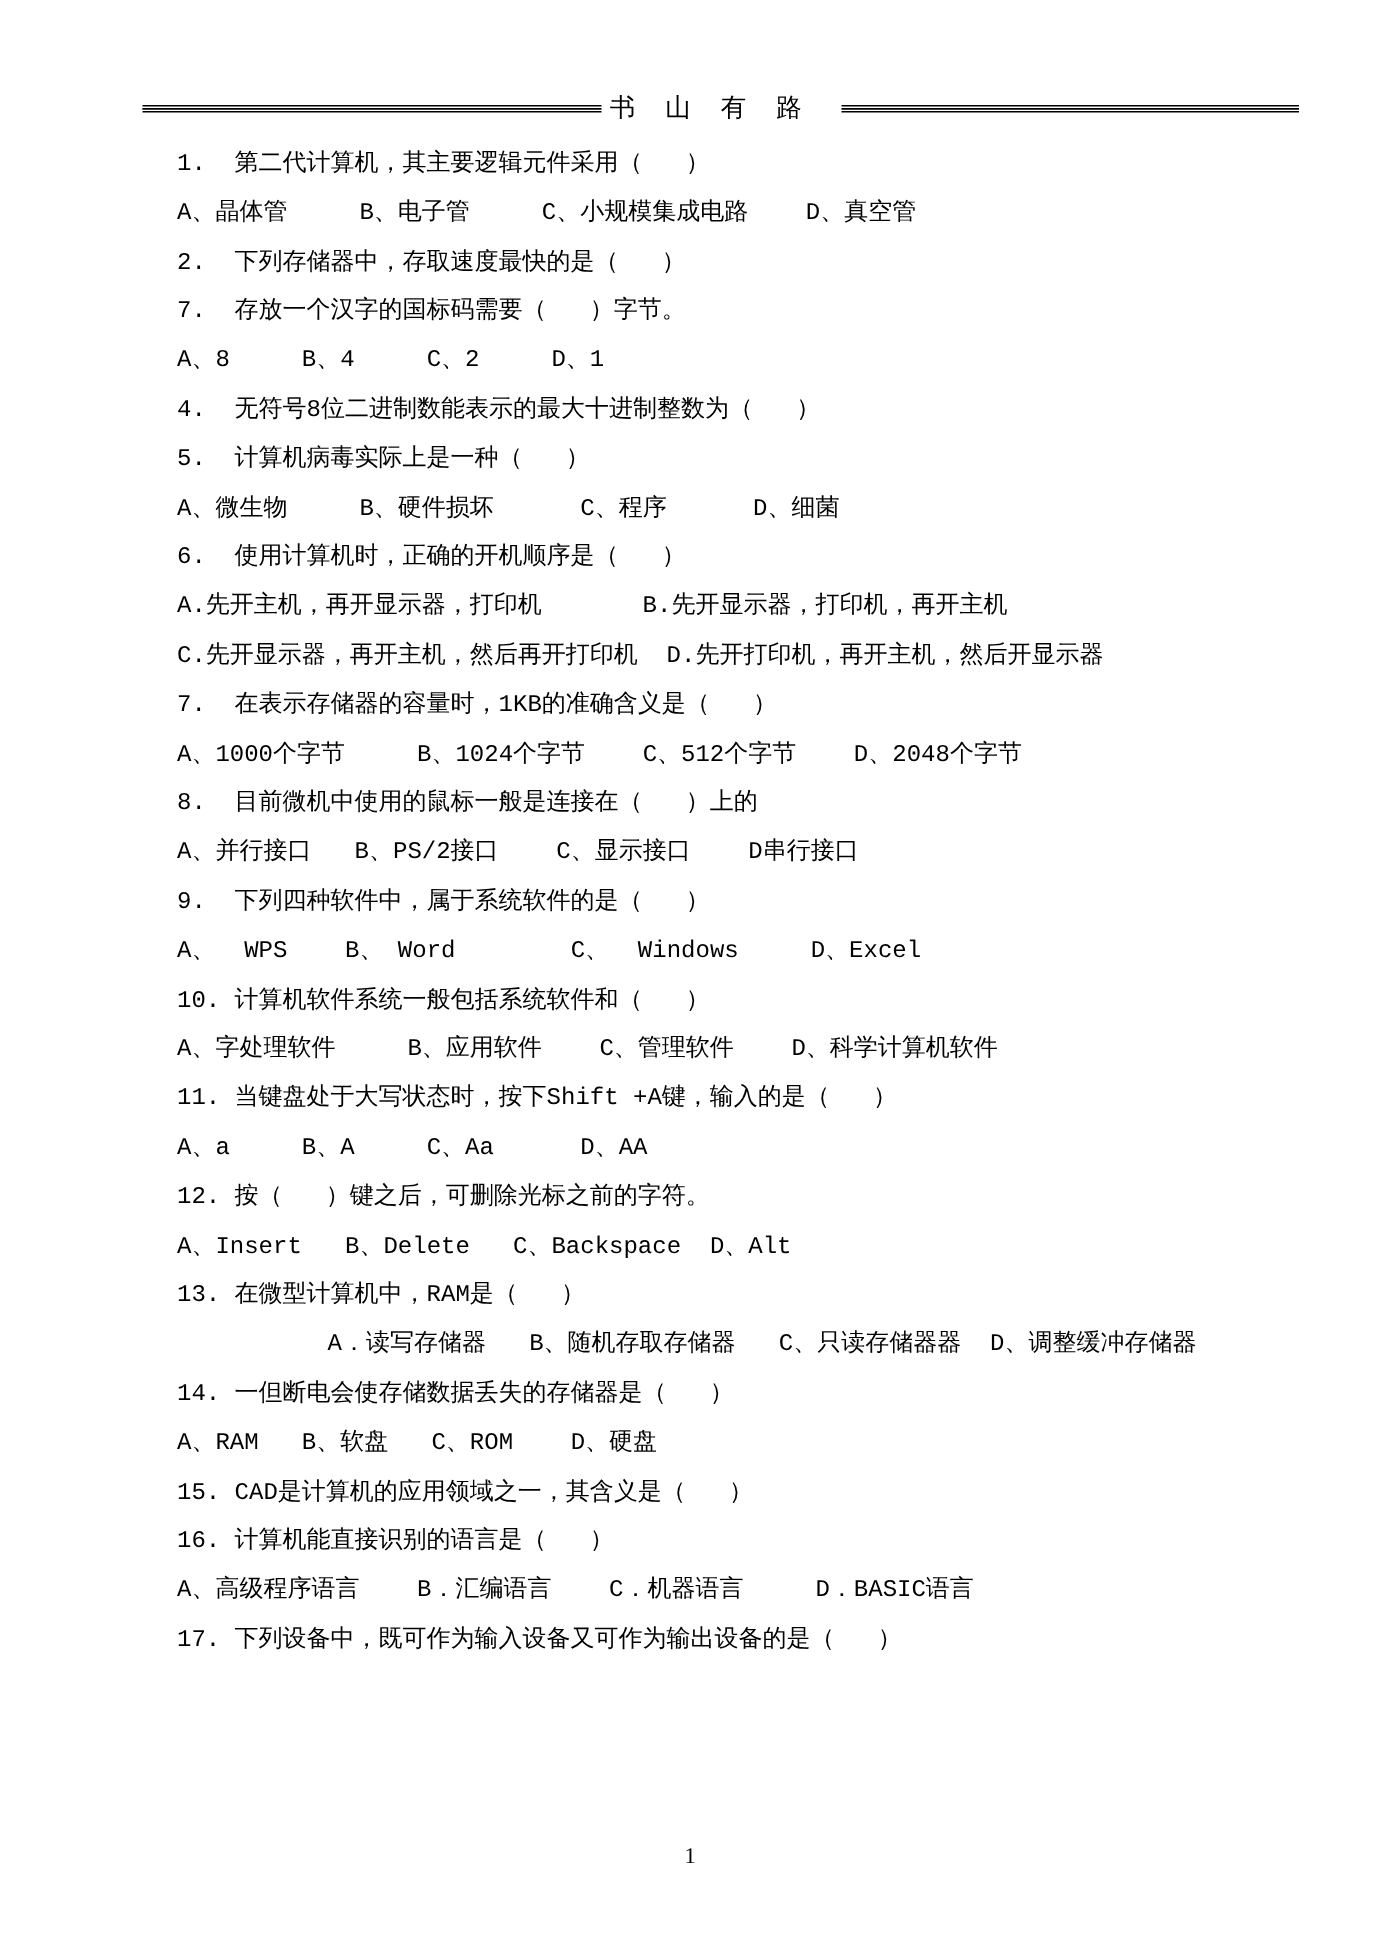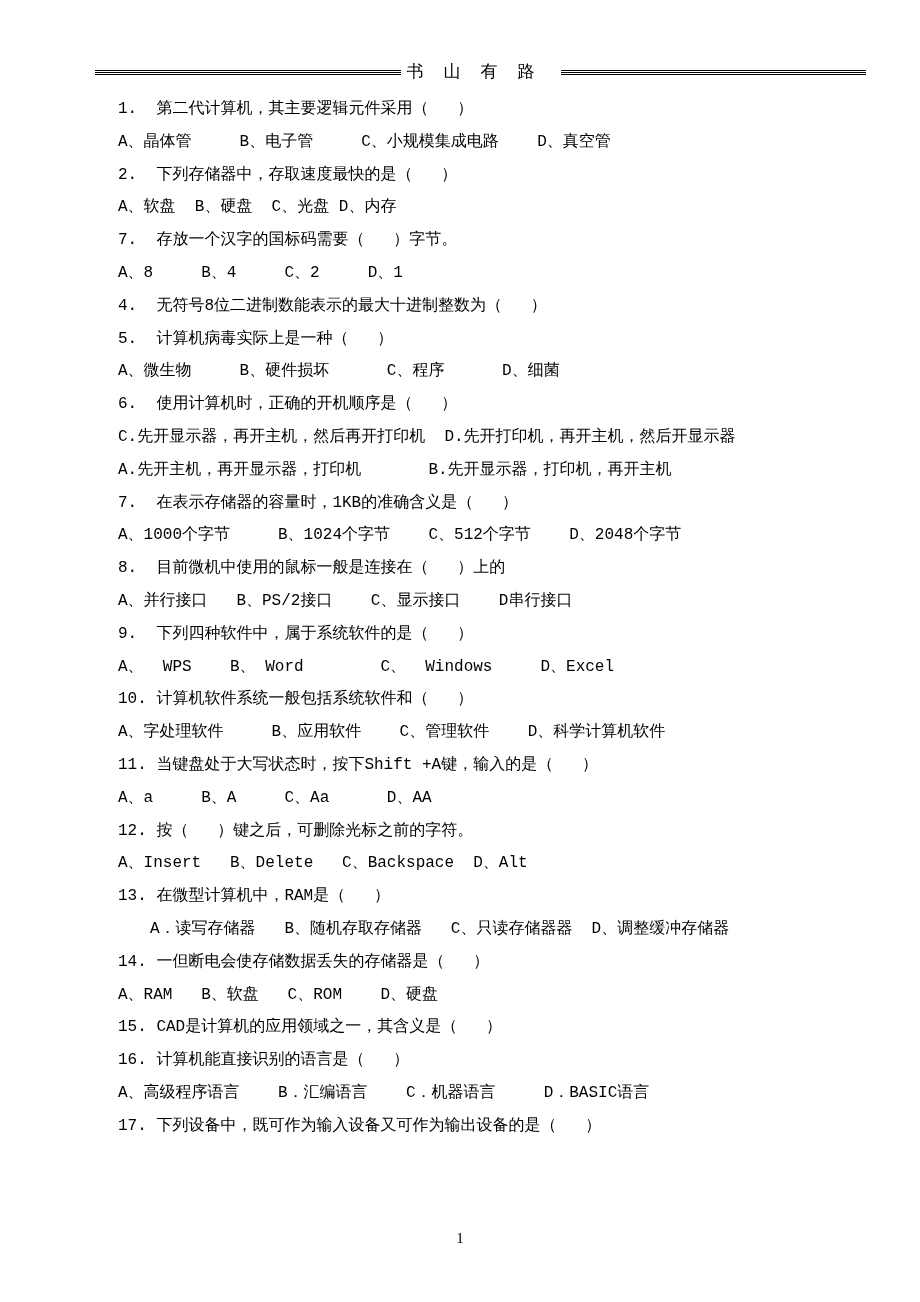"A、软盘 B、硬盘 C、光盘 D、内存" div.line { html: <div>A、软盘 B、硬盘 C、光盘 D、内存</div> -> none }
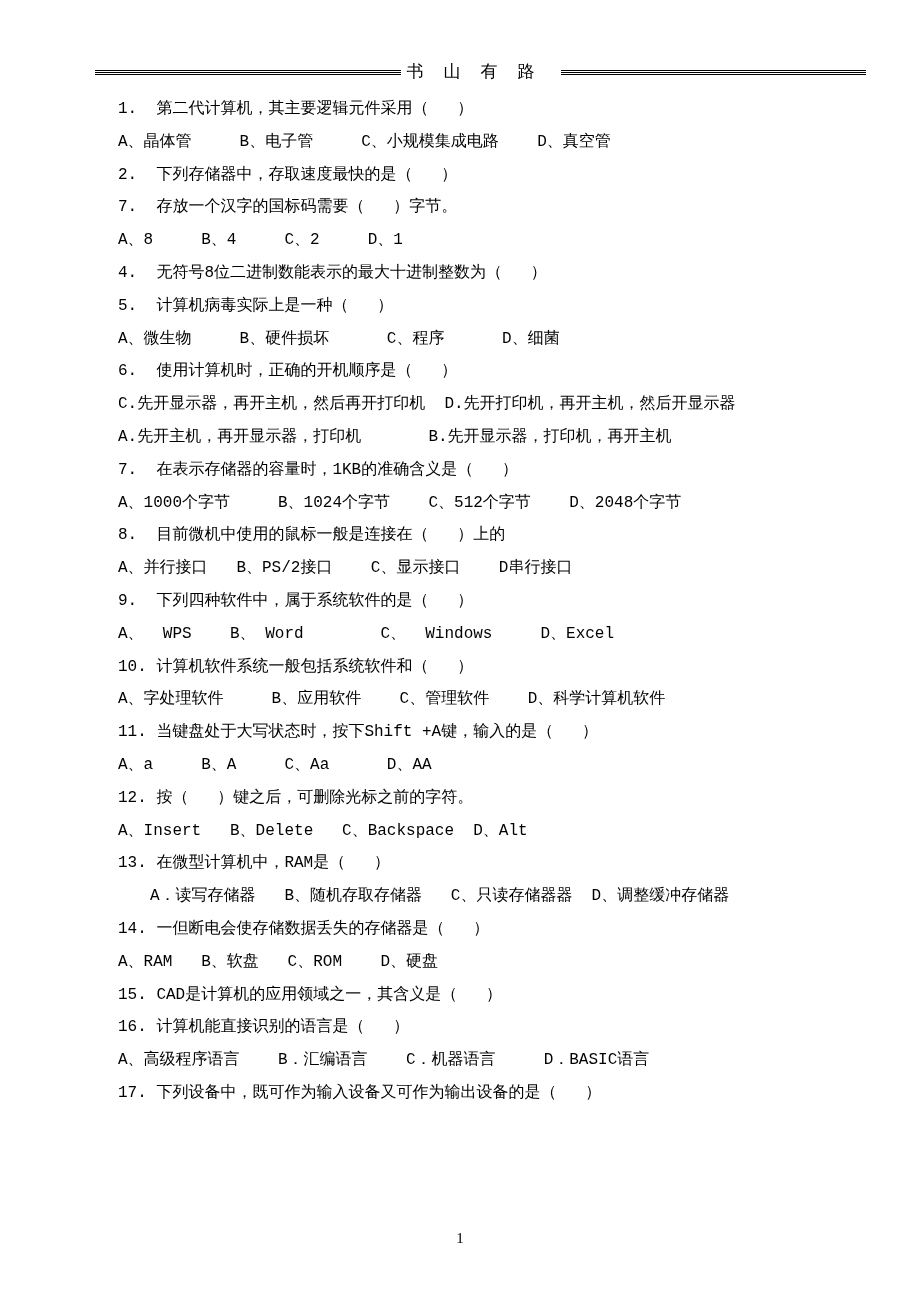"C.先开显示器，再开主机，然后再开打印机 D.先开打印机，再开主机，然后开显示器" div.line { order: before "A.先开主机，再开显示器，打印机 B.先开显示器，打印机，再开主机" -> after "A.先开主机，再开显示器，打印机 B.先开显示器，打印机，再开主机" }
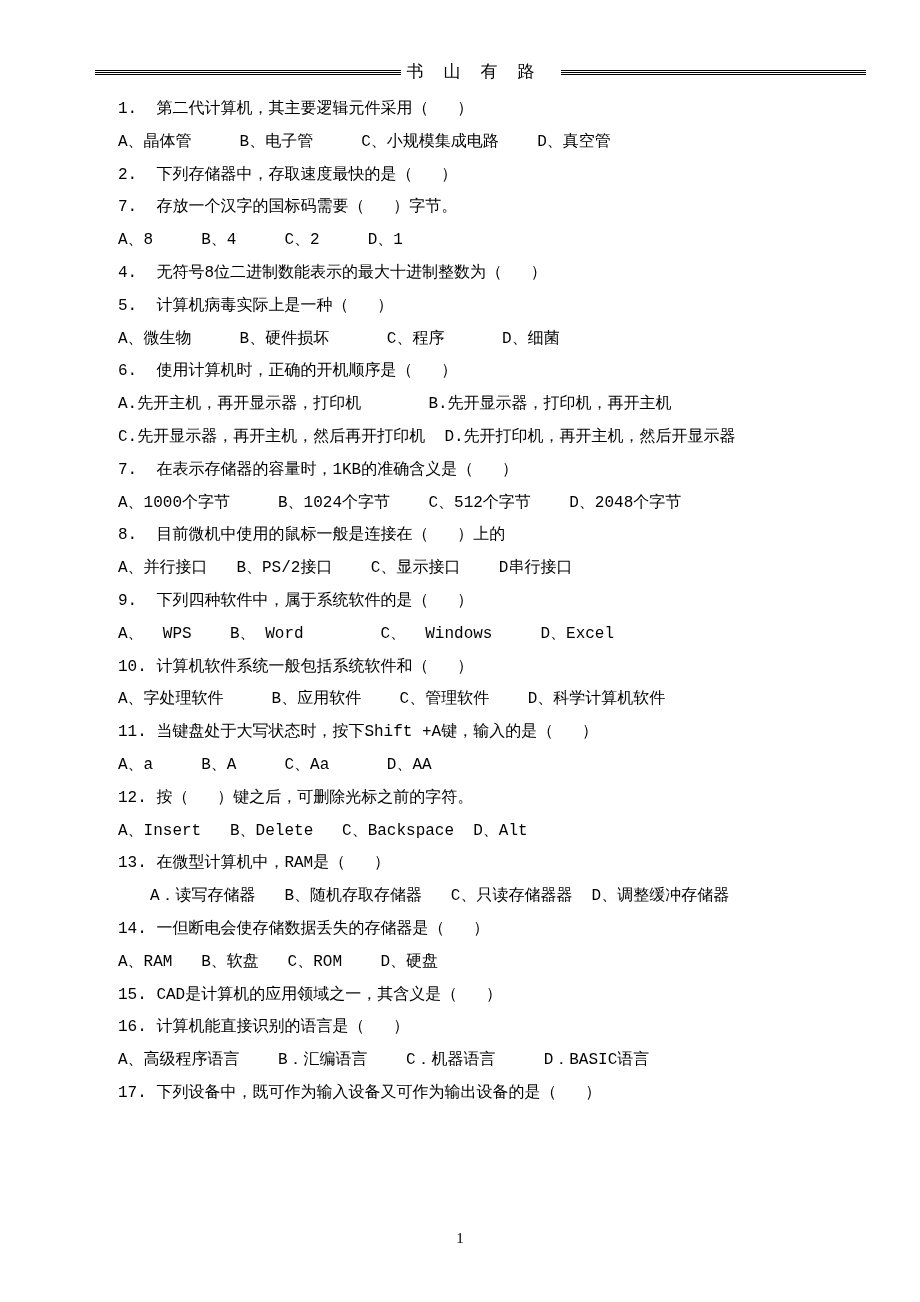"A．读写存储器 B、随机存取存储器 C、只读存储器器 D、调整缓冲存储器" .indent { text-align: none -> center }
